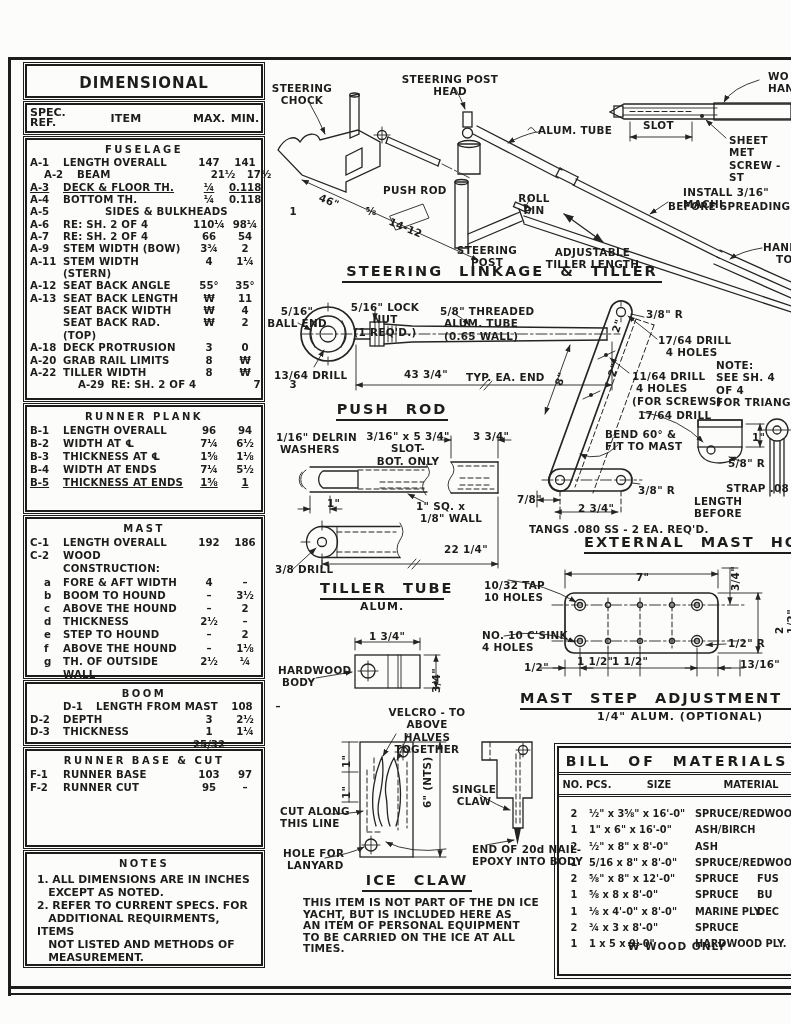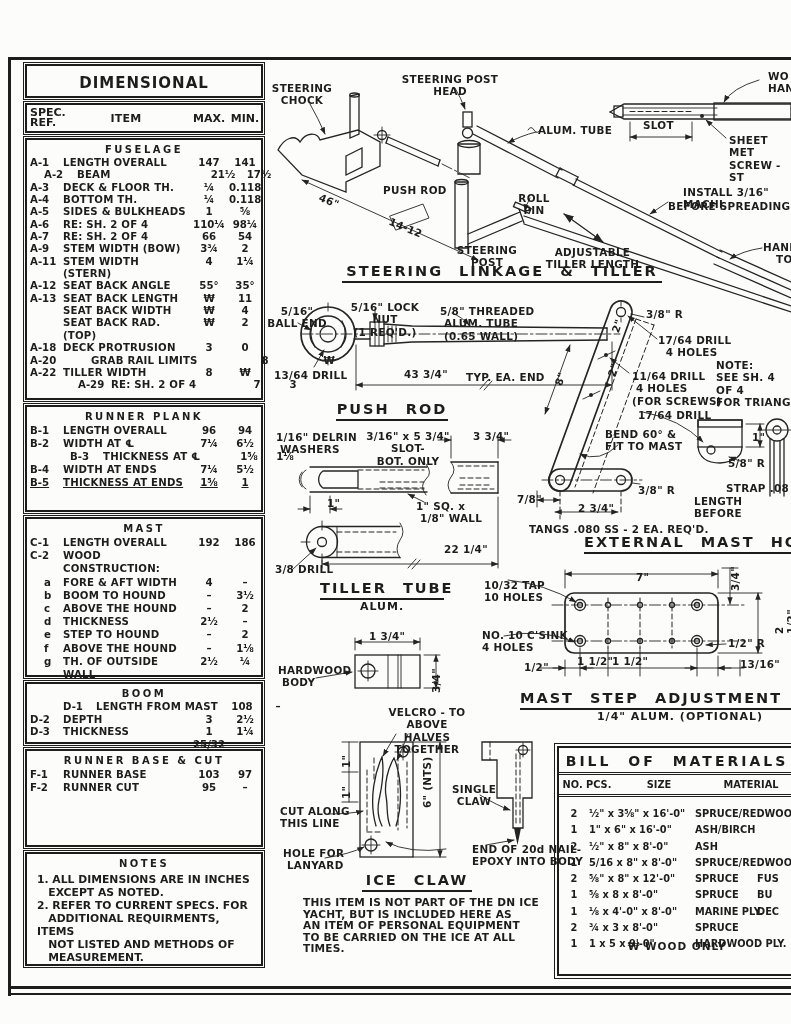"A-3" div.trow { text-decoration: none -> underline }
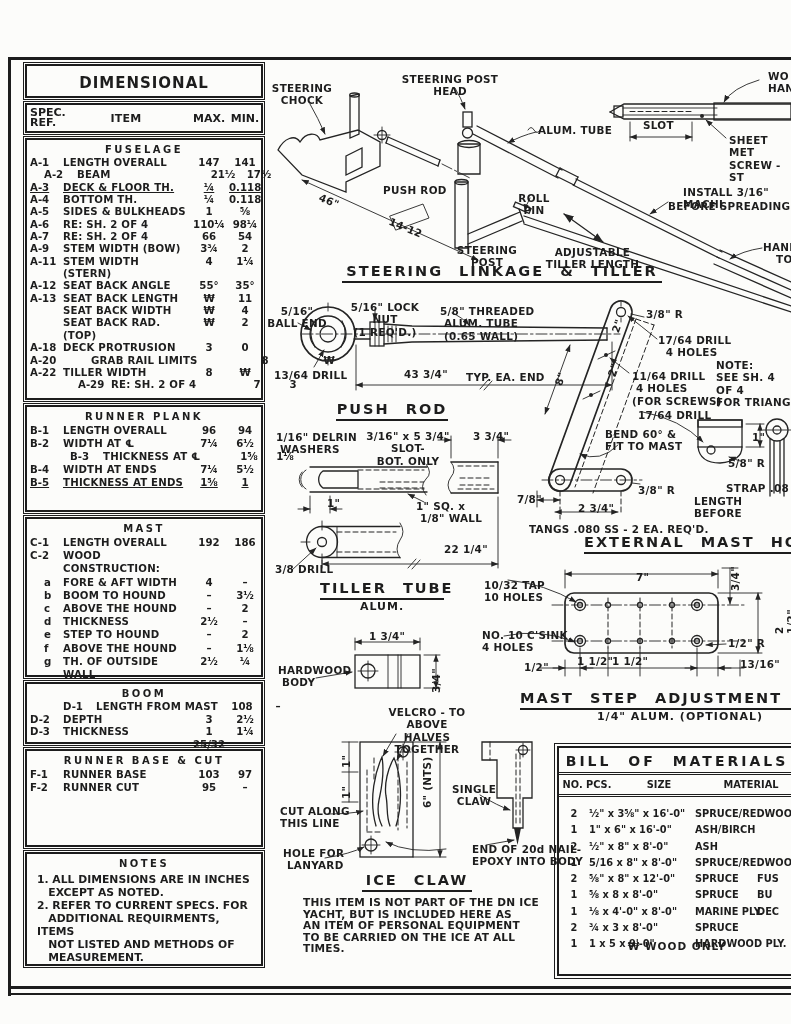"A-5" div.trow { gap: none -> 42px }
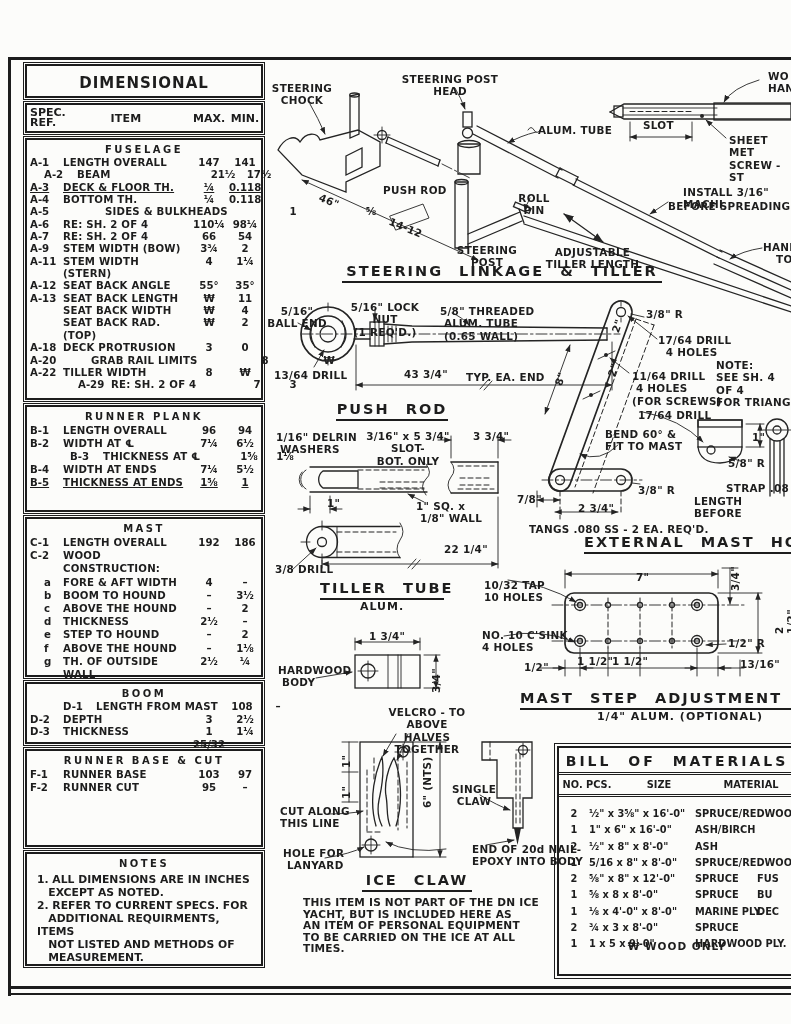"A-20" div.trow { gap: 28px -> none }
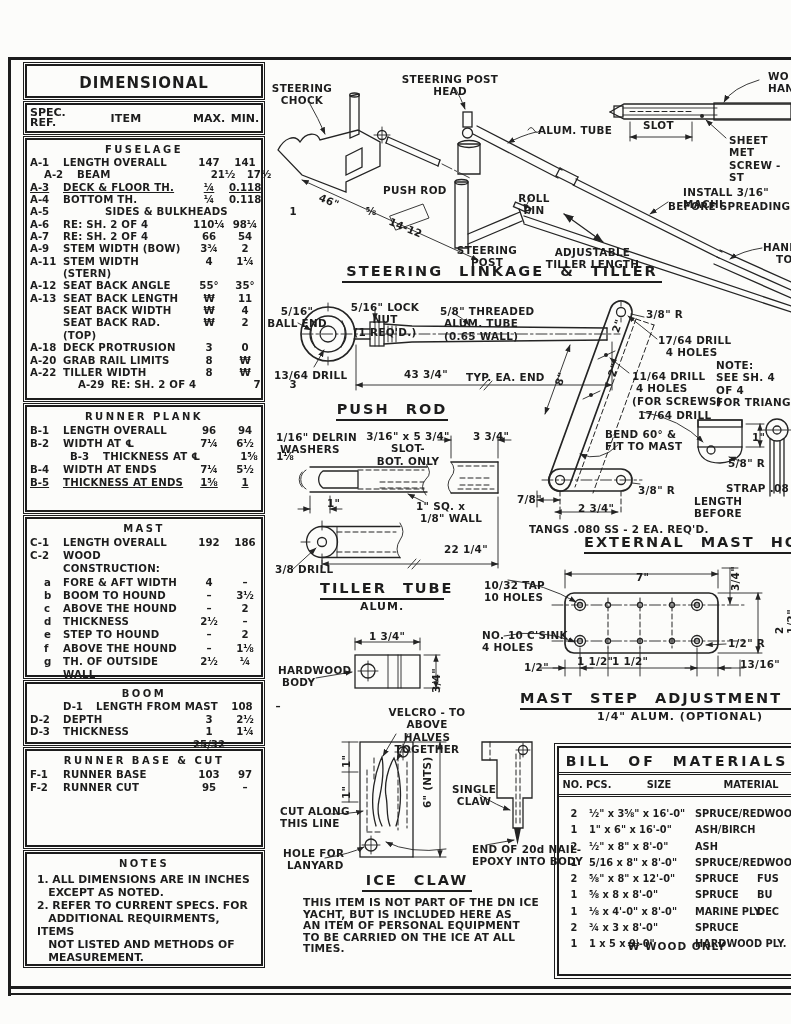"B-3" div.trow { margin-left: 40px -> none }
